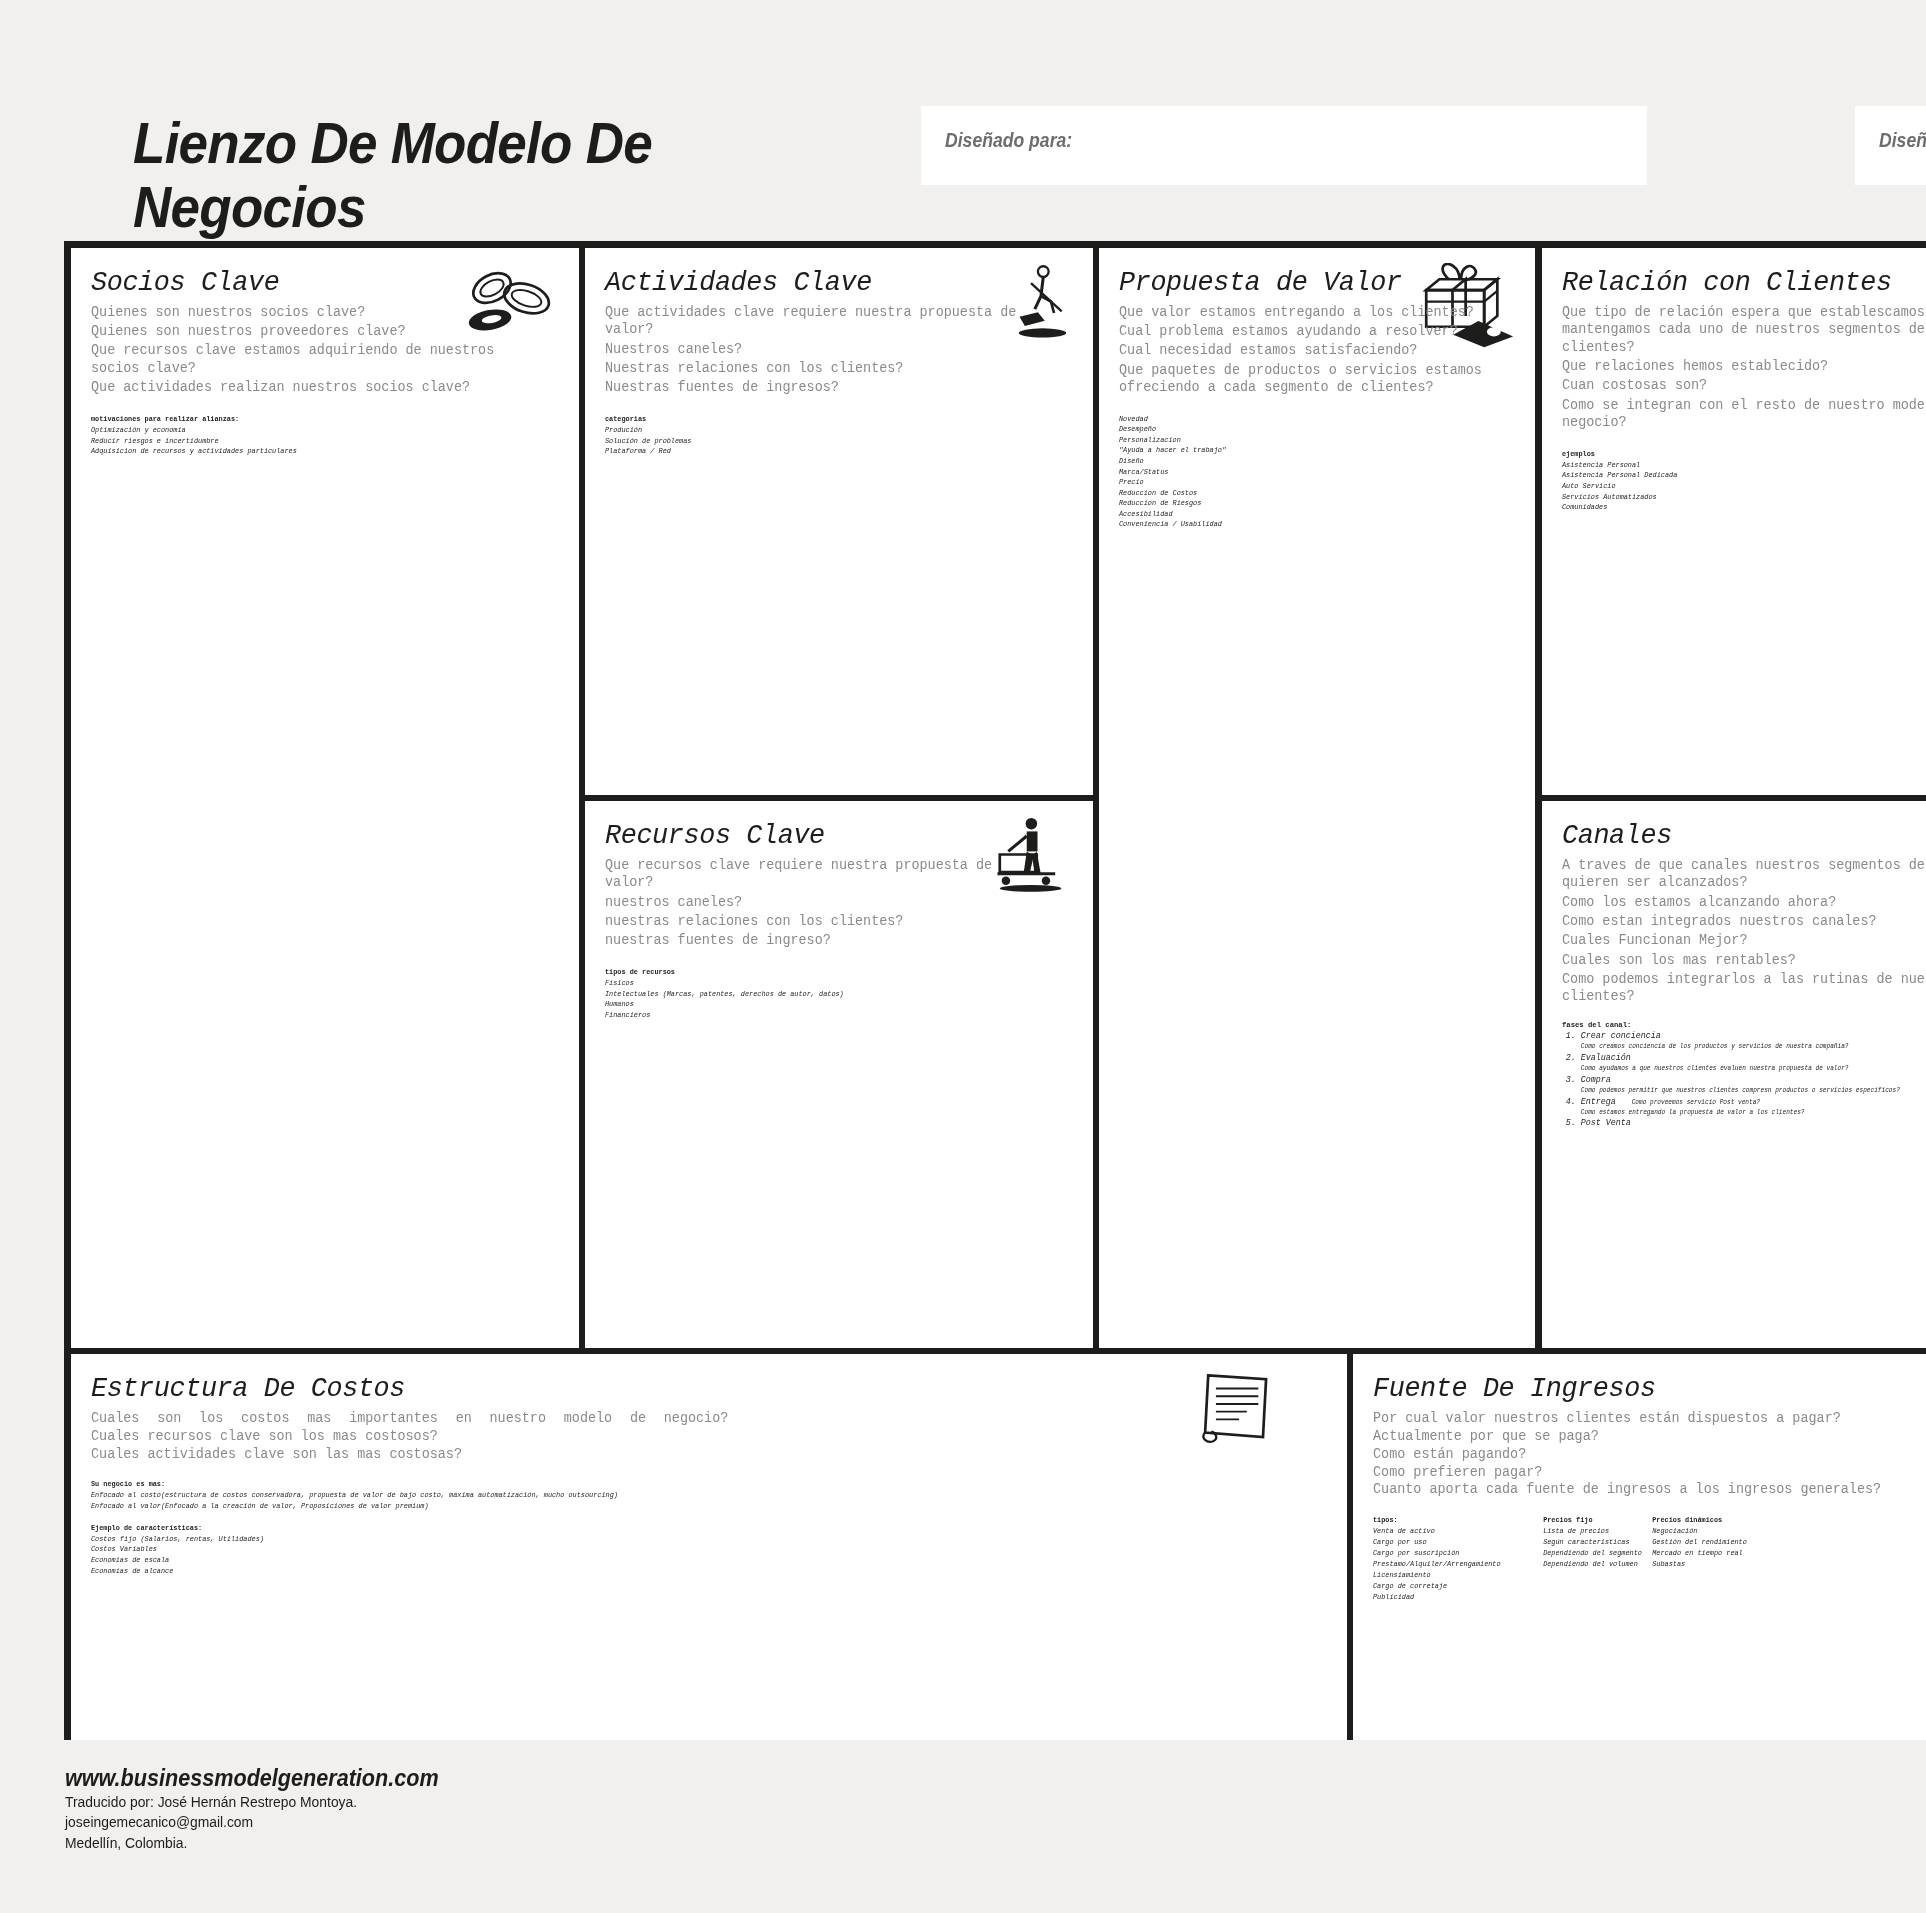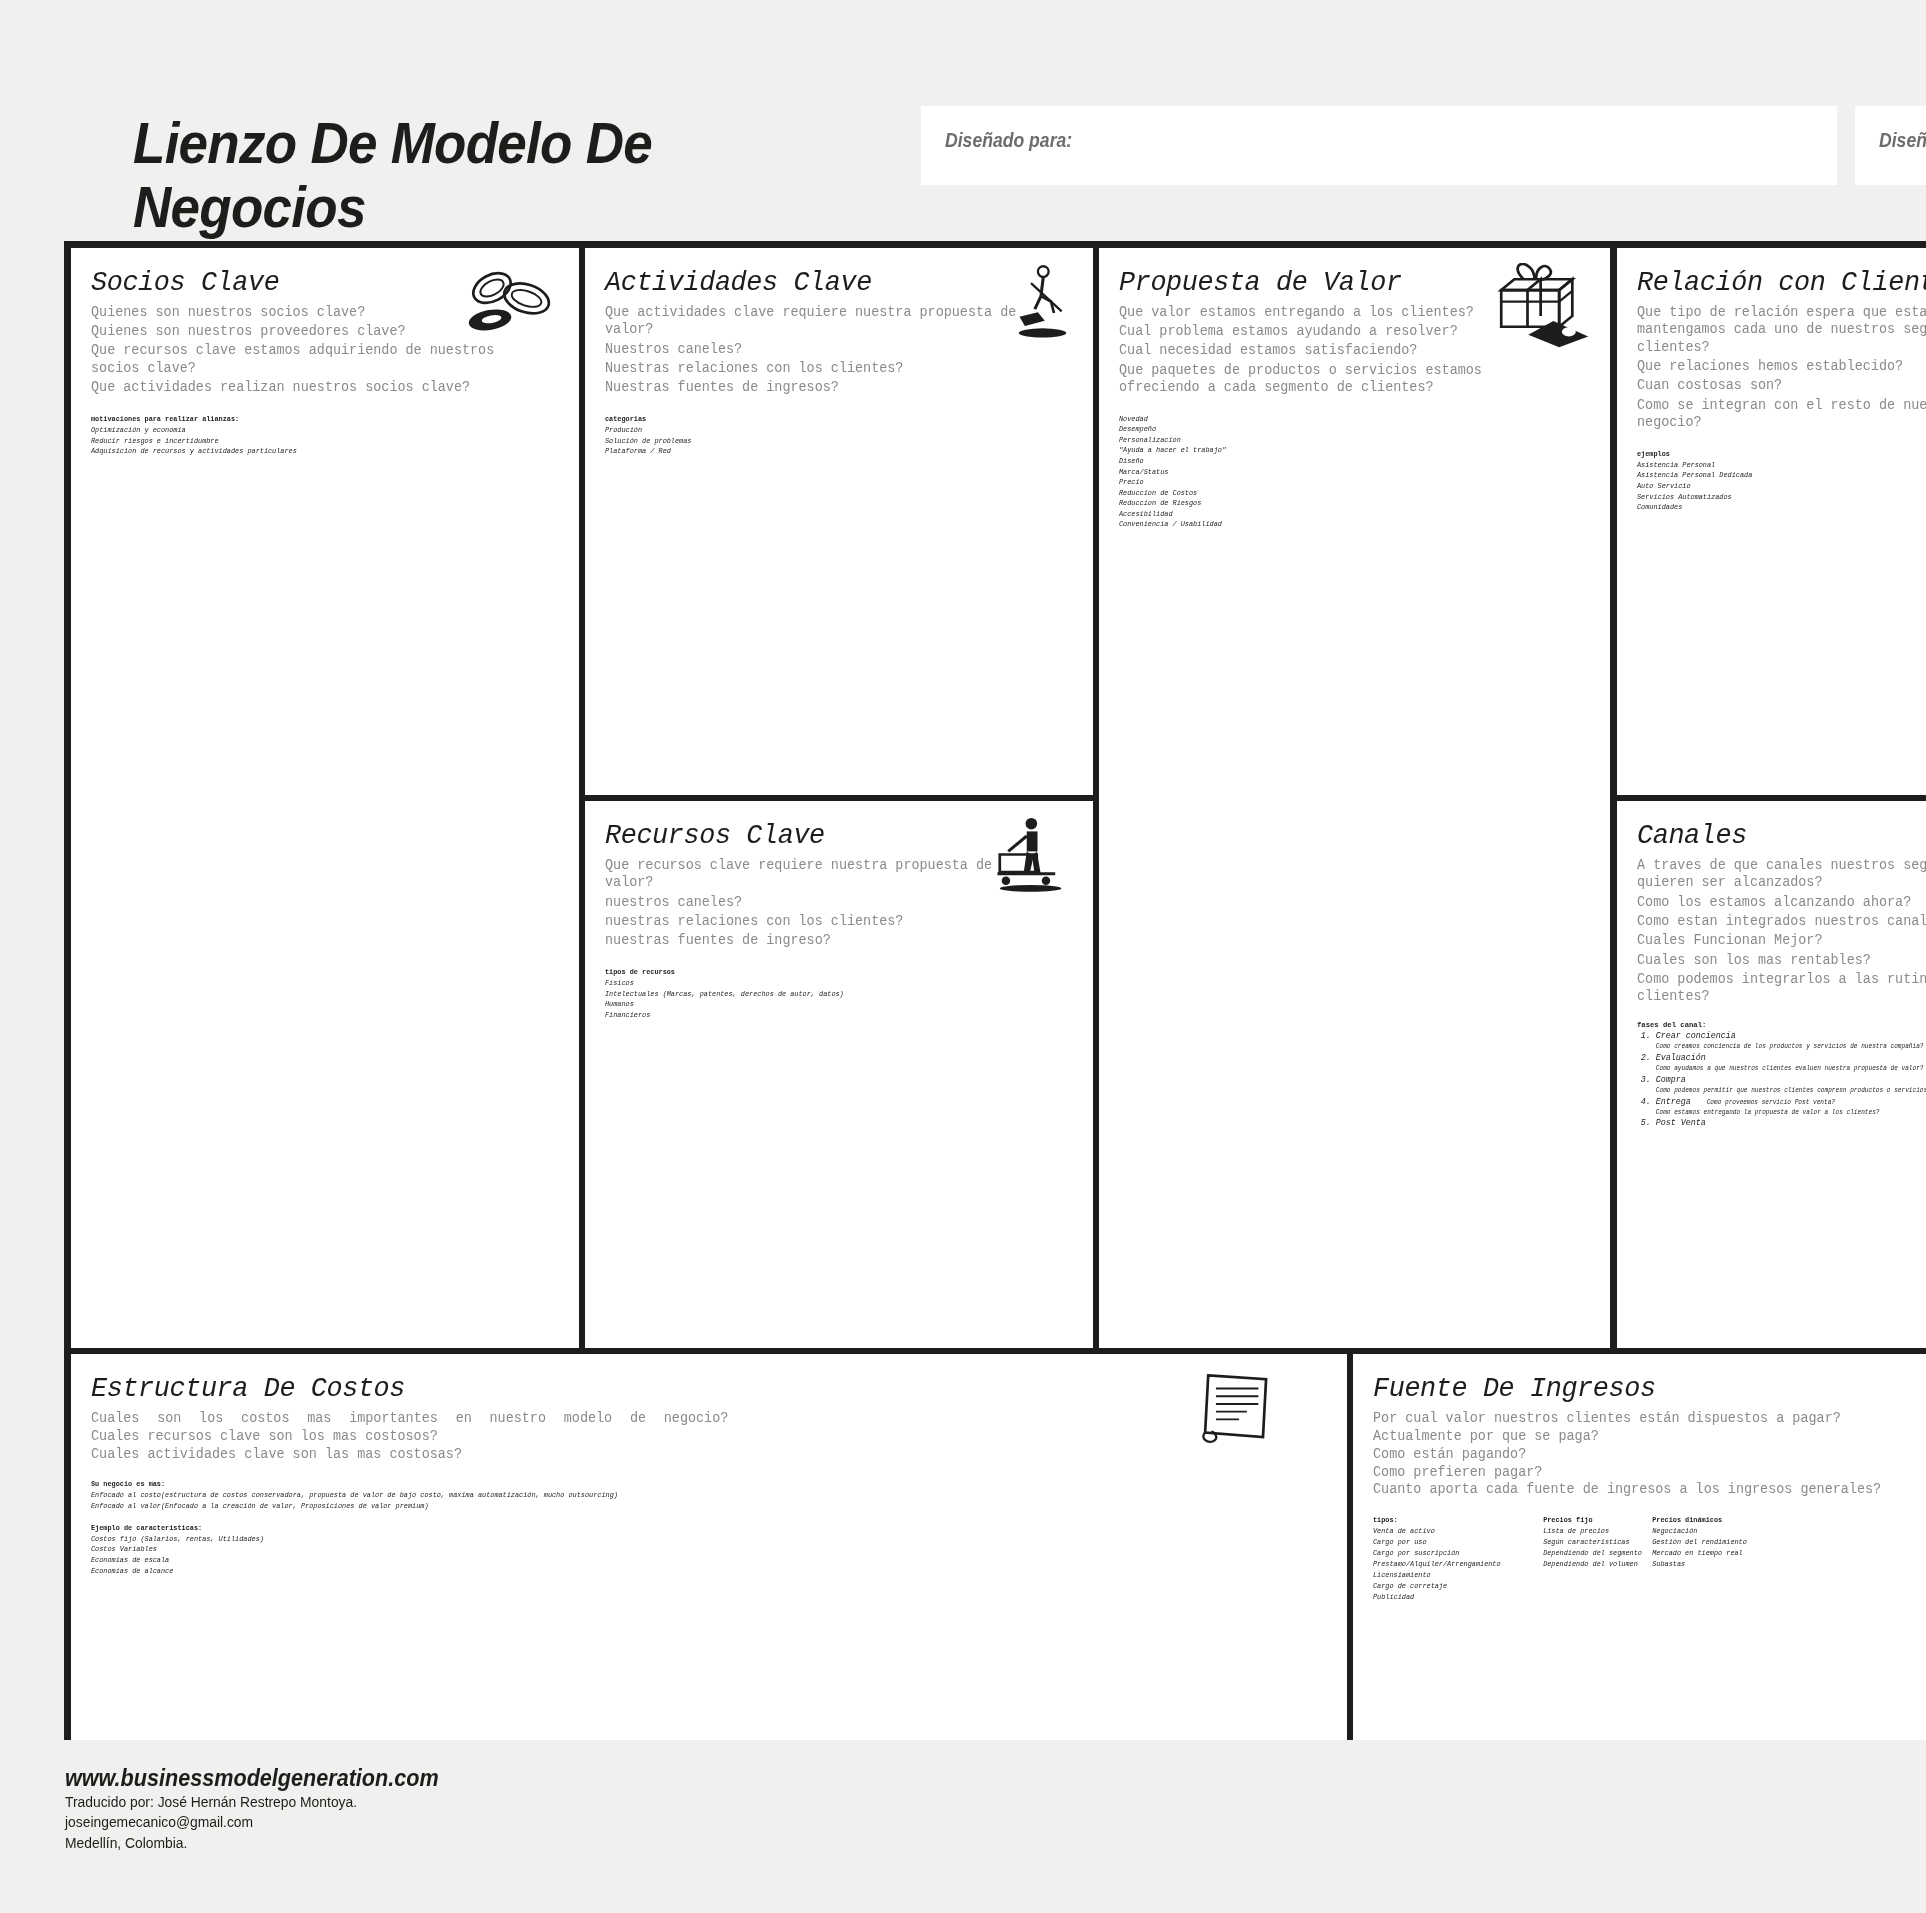"Diseñado para:" #fld-designed-for { width: 916px -> 726px }
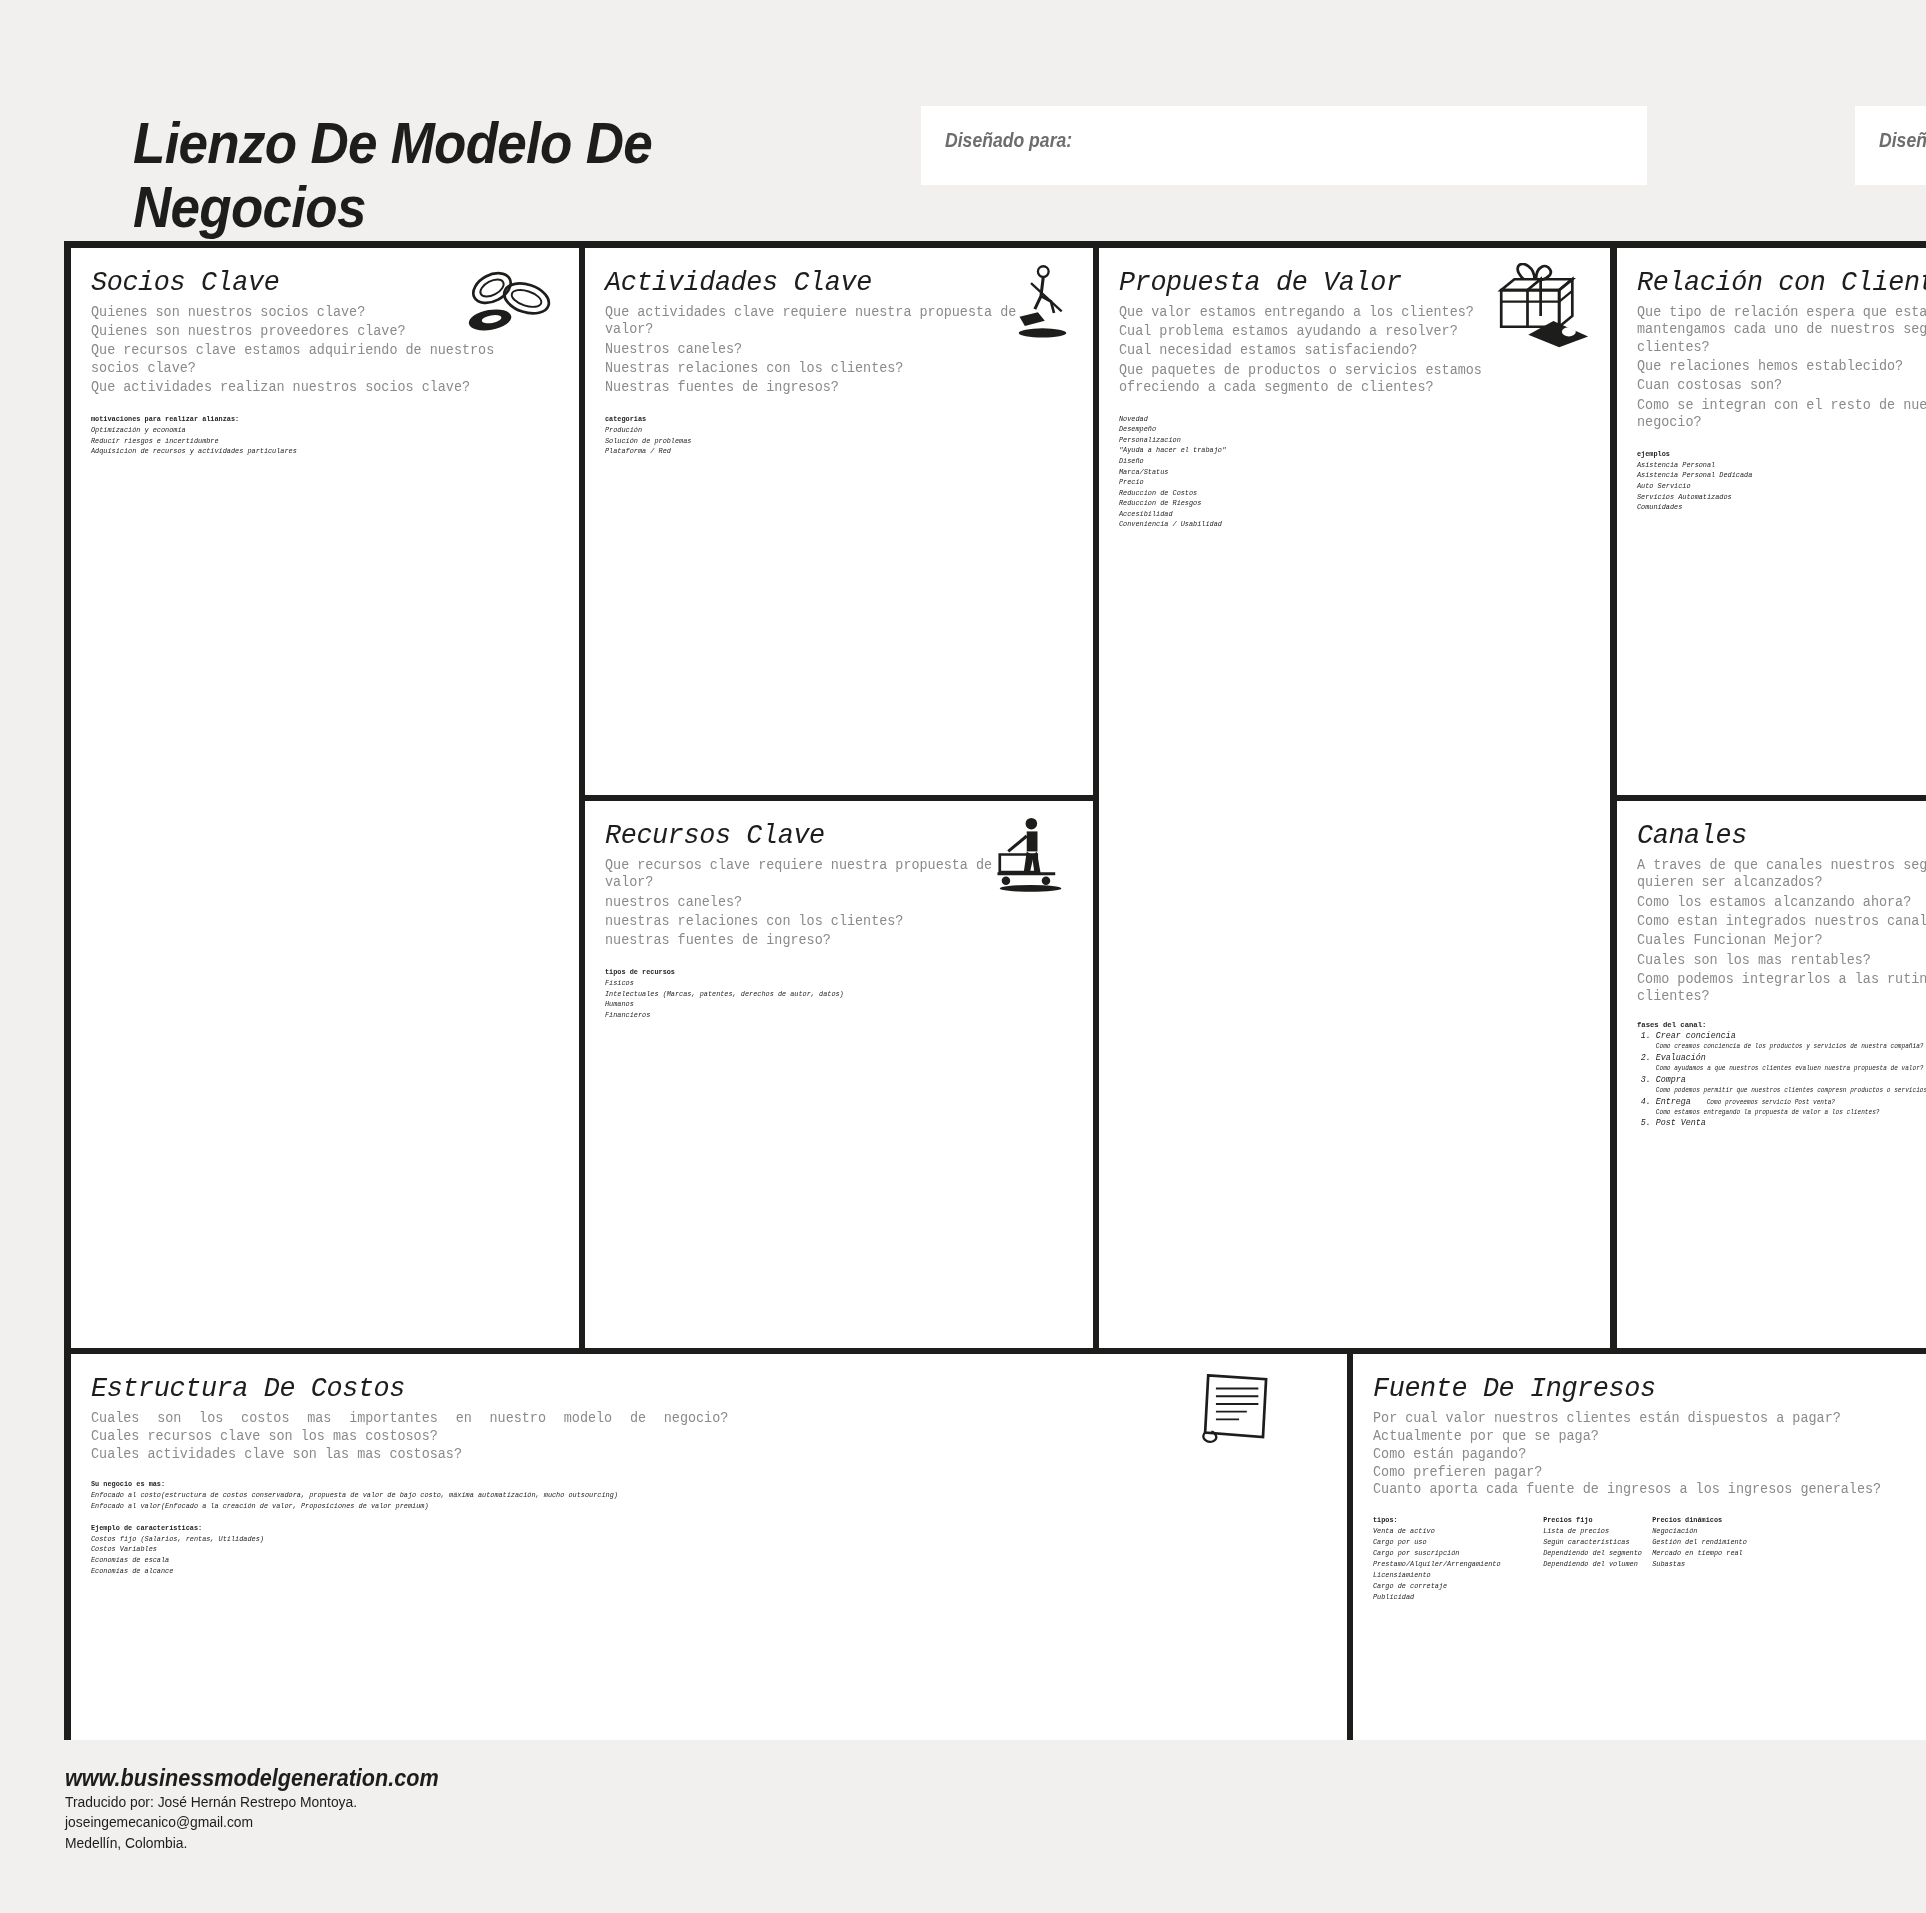"Propuesta de Valor" .c-valor { width: 511px -> 436px }
